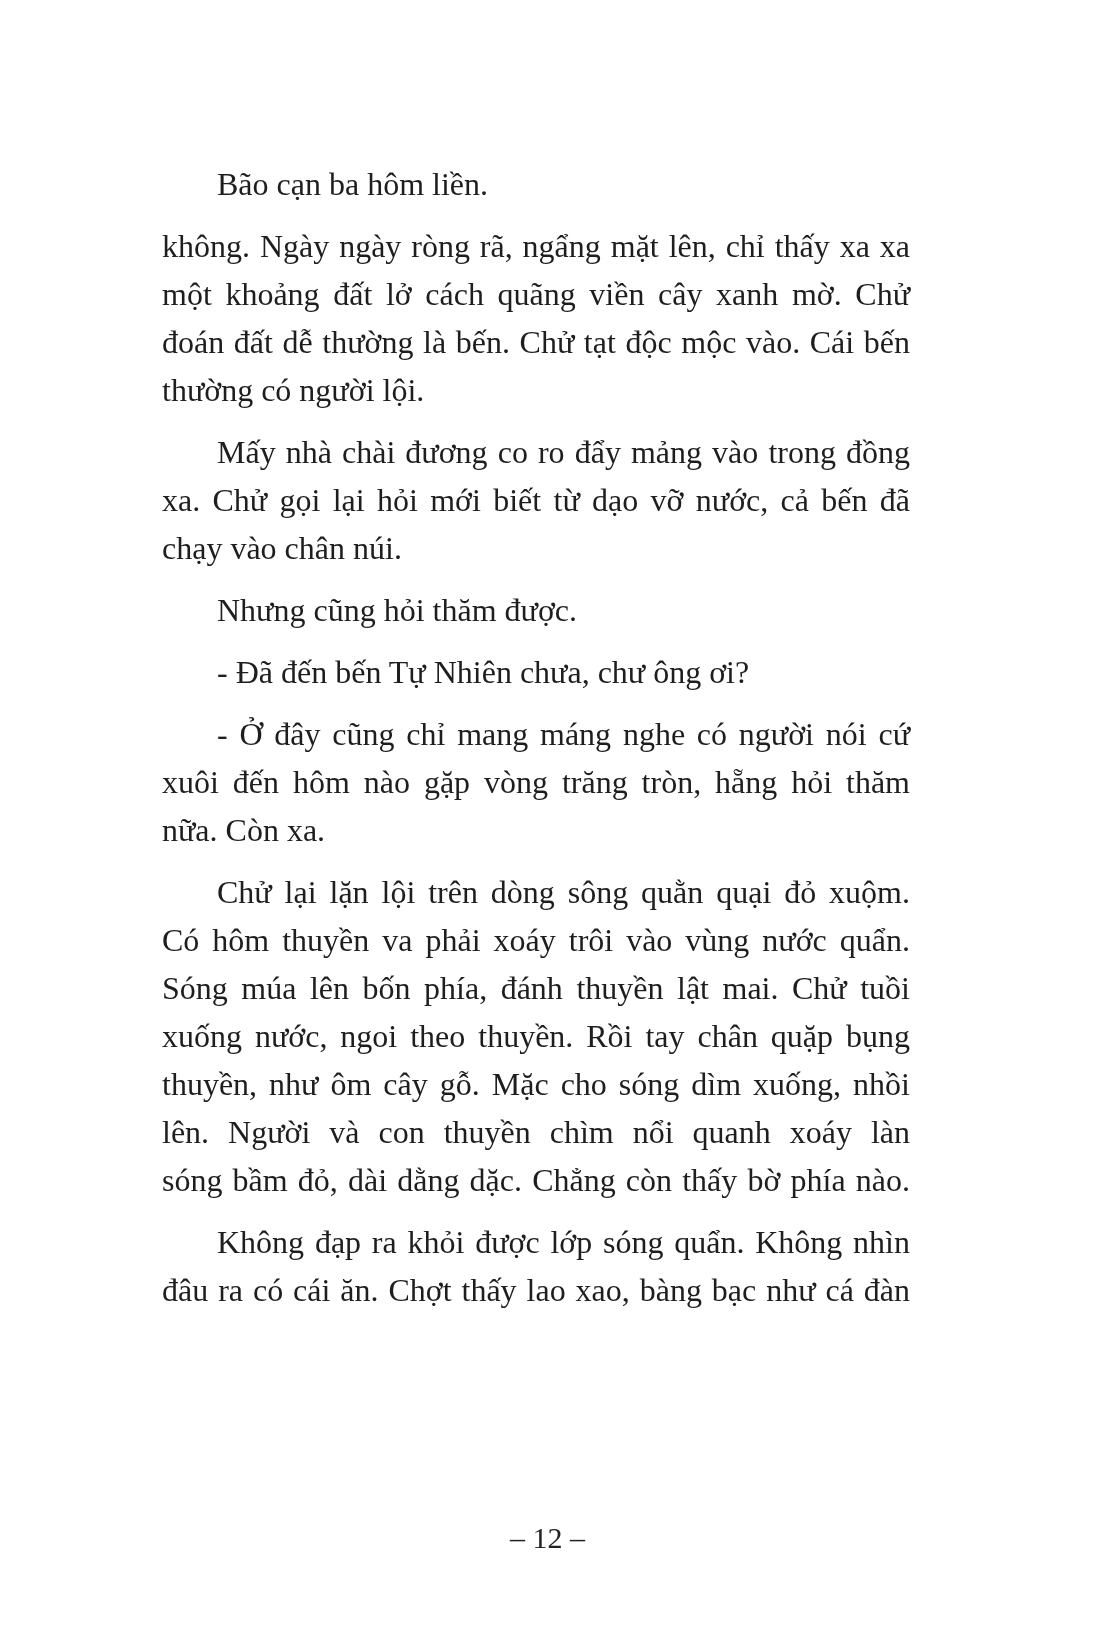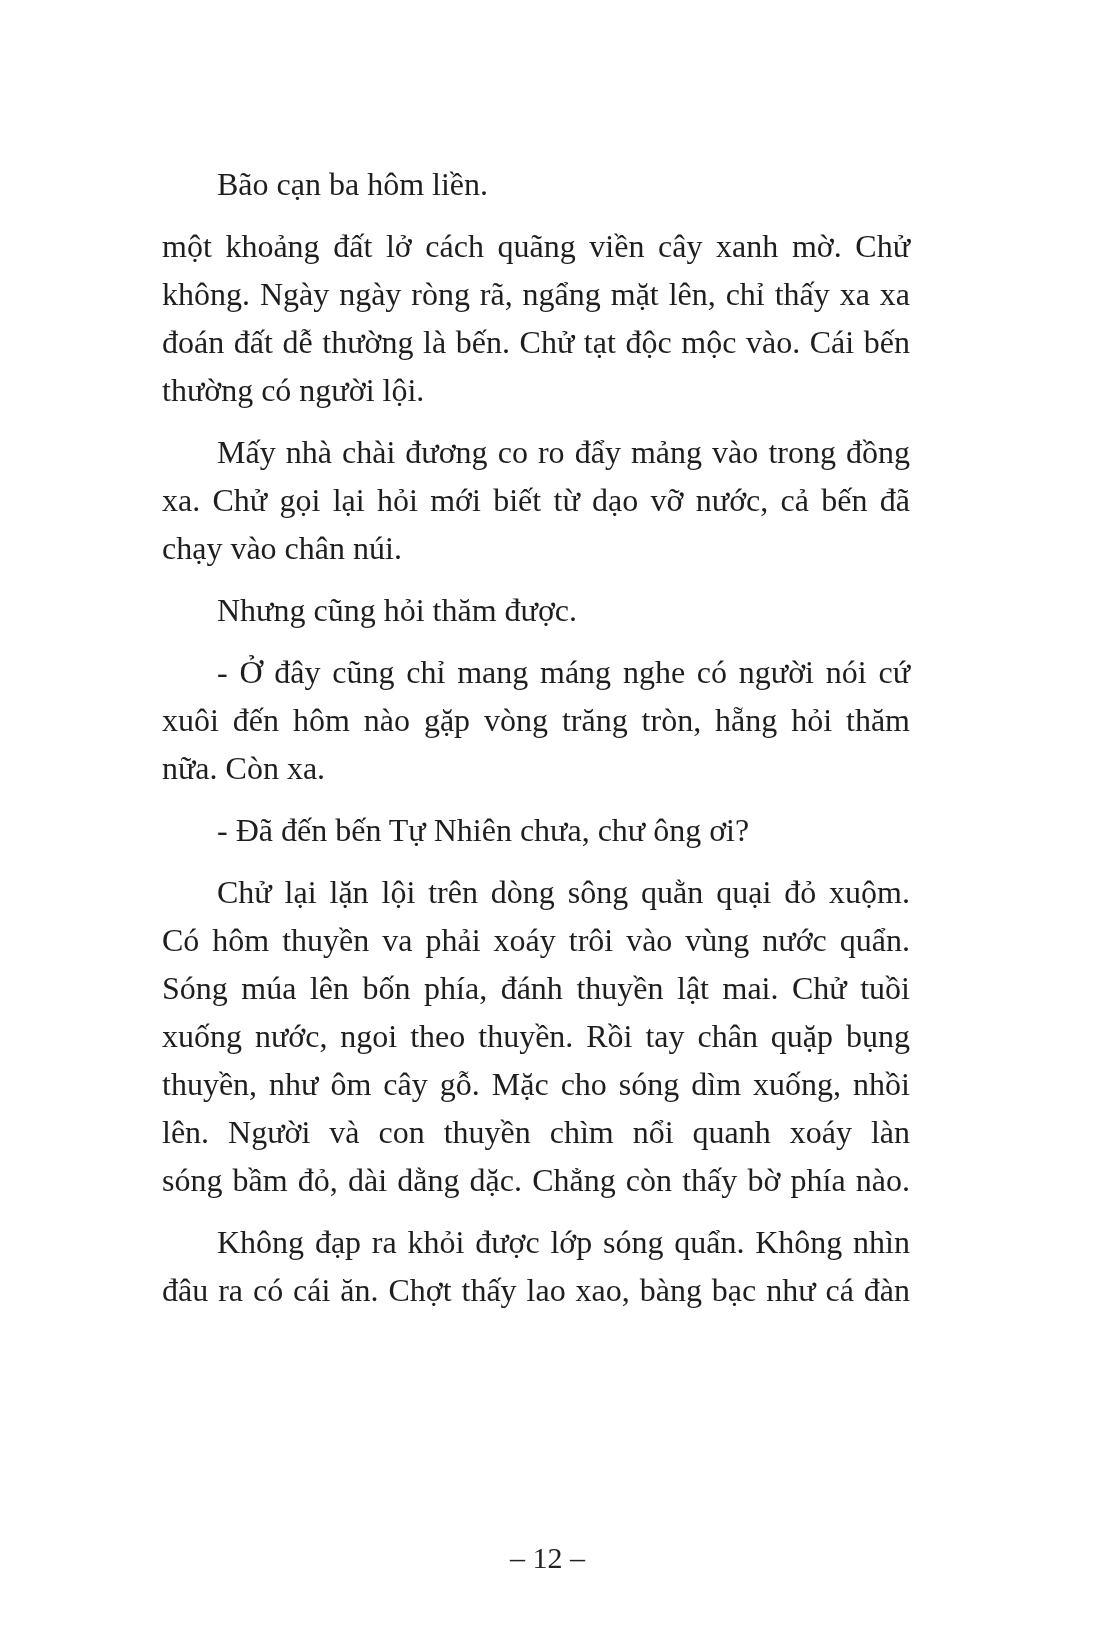"một khoảng đất lở cách" div.line { order: before "không. Ngày ngày ròng rã," -> after "không. Ngày ngày ròng rã," }
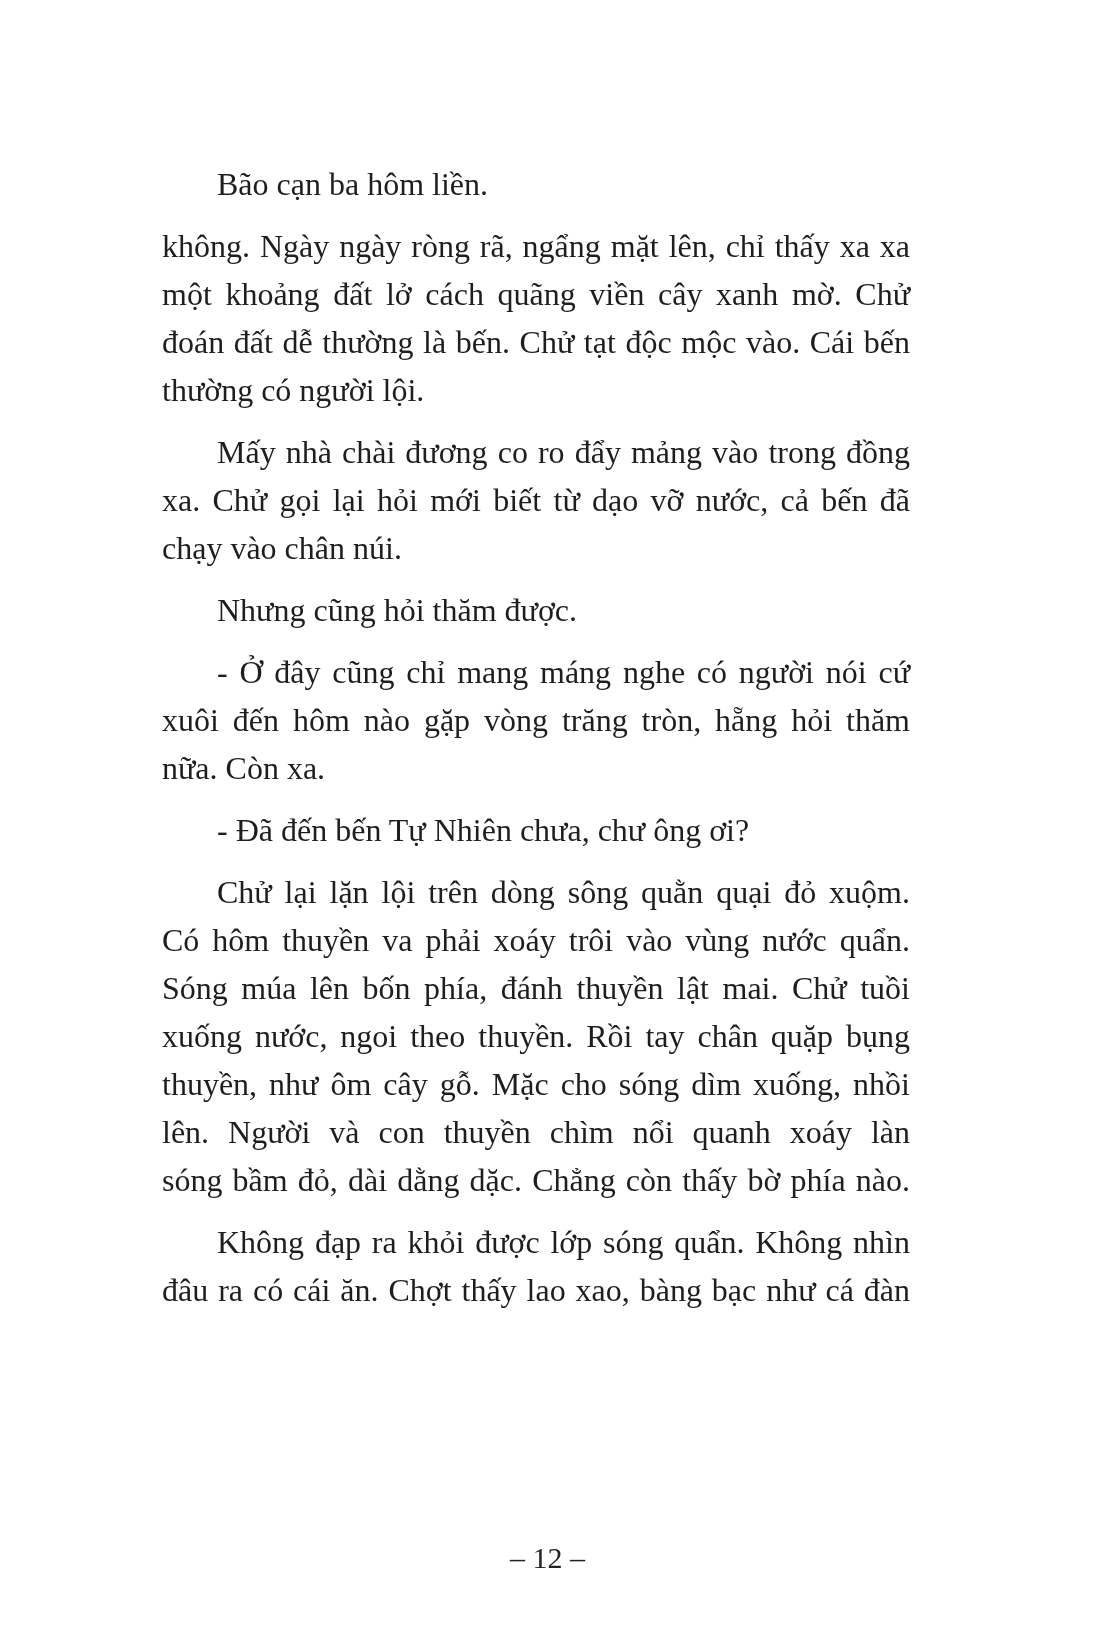"- Ở đây cũng chỉ" div.paragraph { order: before "- Đã đến bến Tự" -> after "- Đã đến bến Tự" }
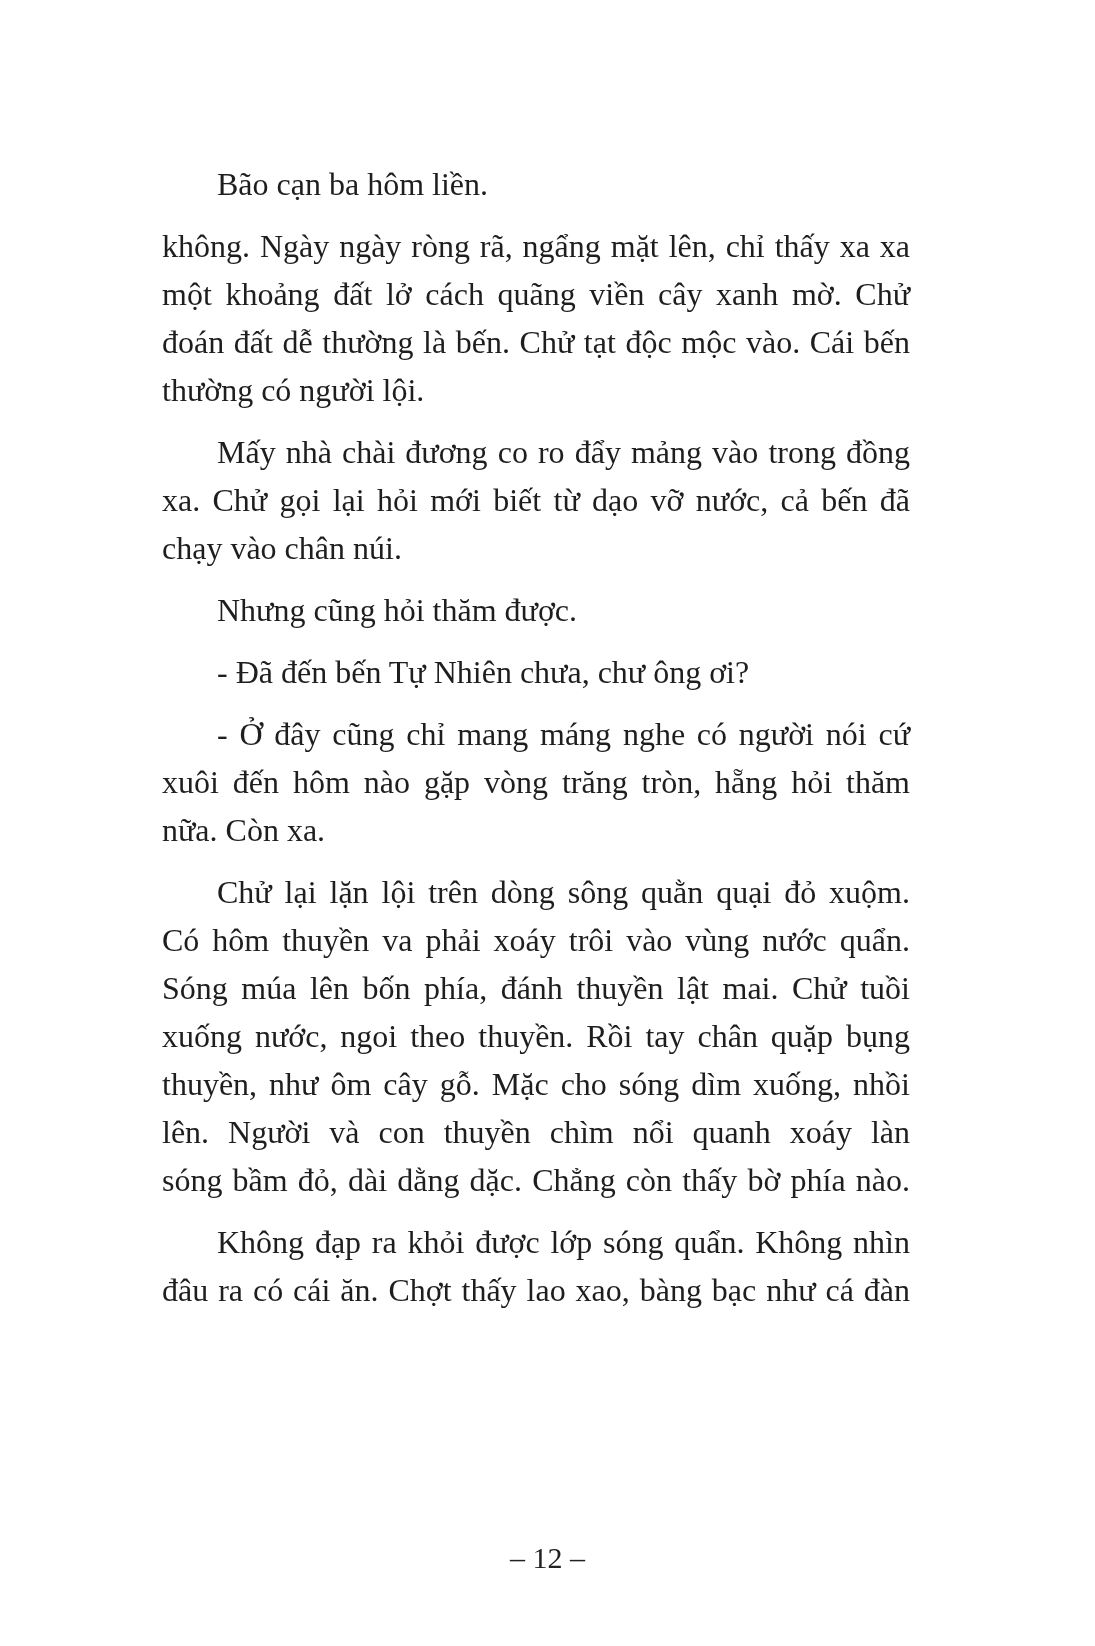"– 12 –" .footer { margin-top: 20px -> none }
